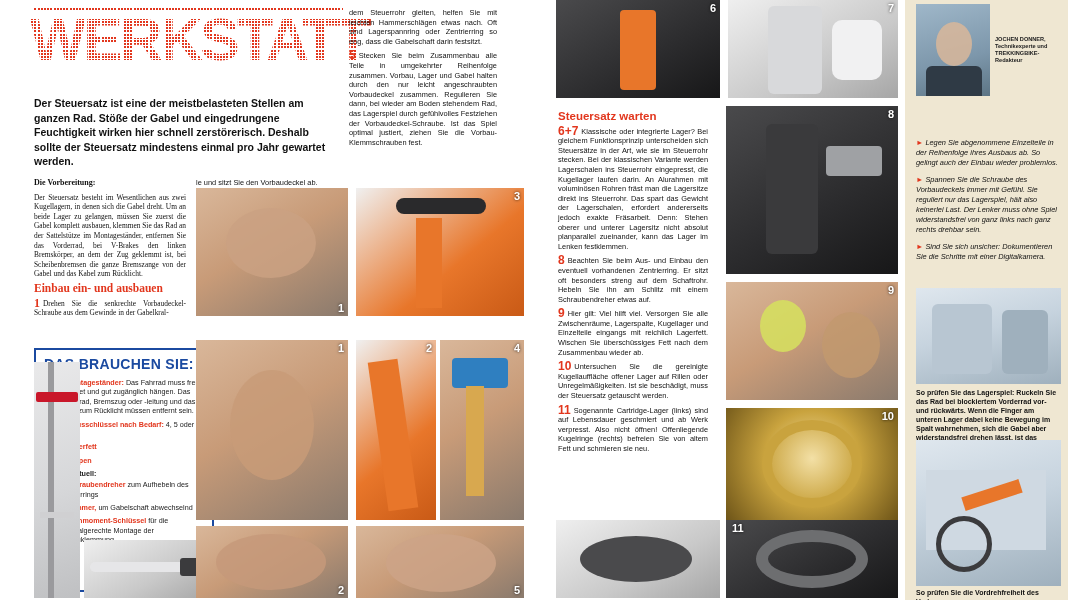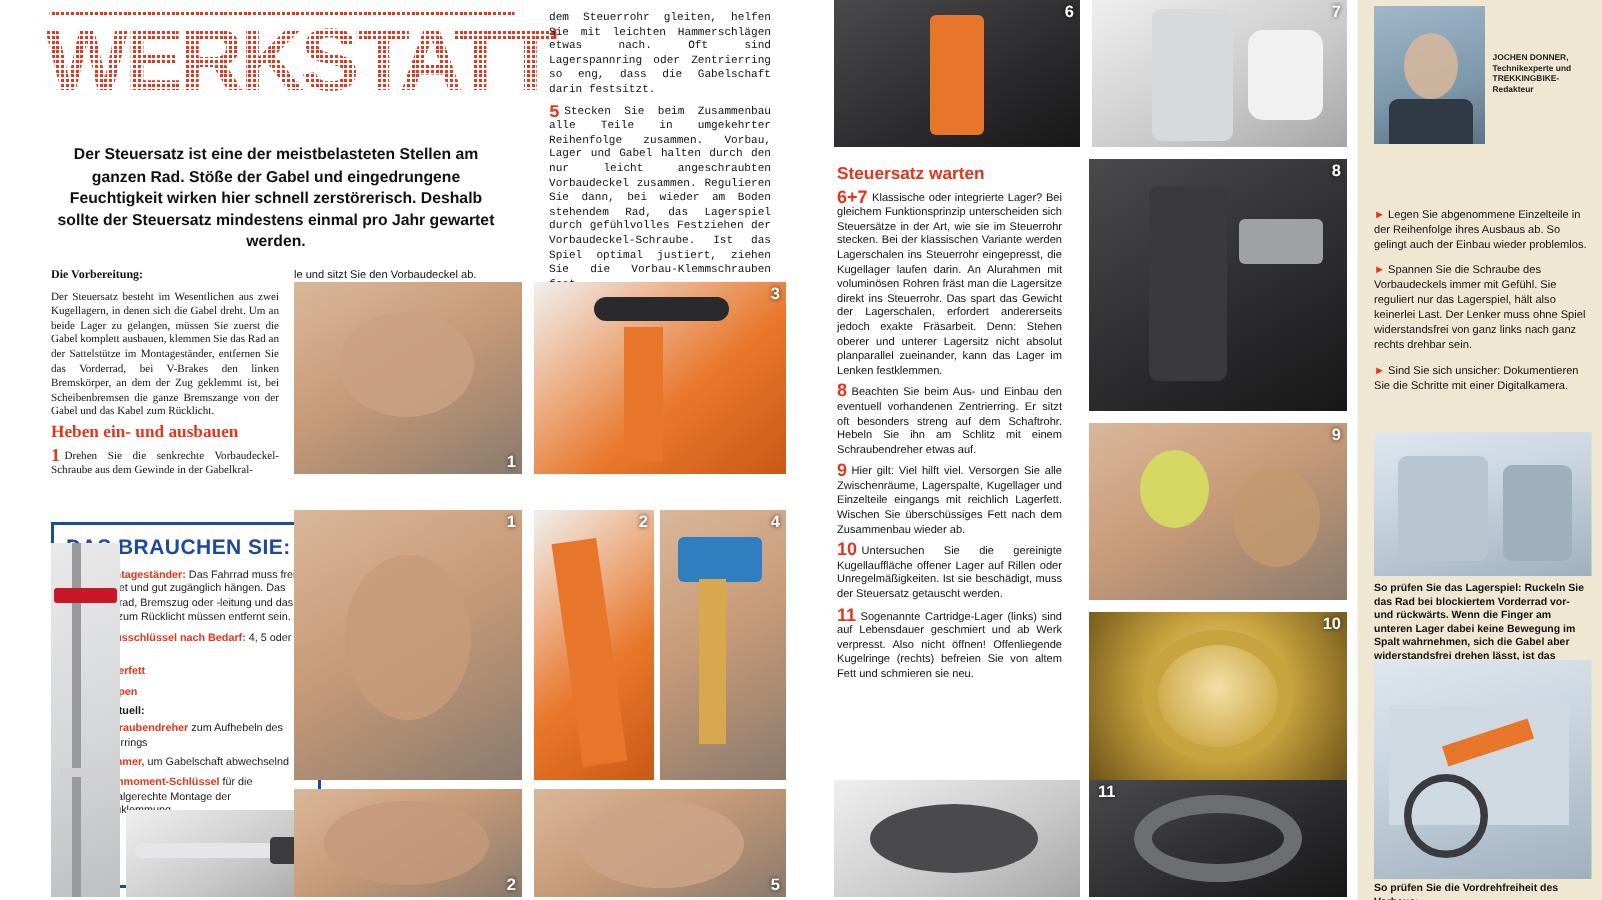"dem Steuerrohr gleiten, helfen Sie" div.col-text { font-family: Liberation Mono, monospace -> none; left: 366px -> 349px }
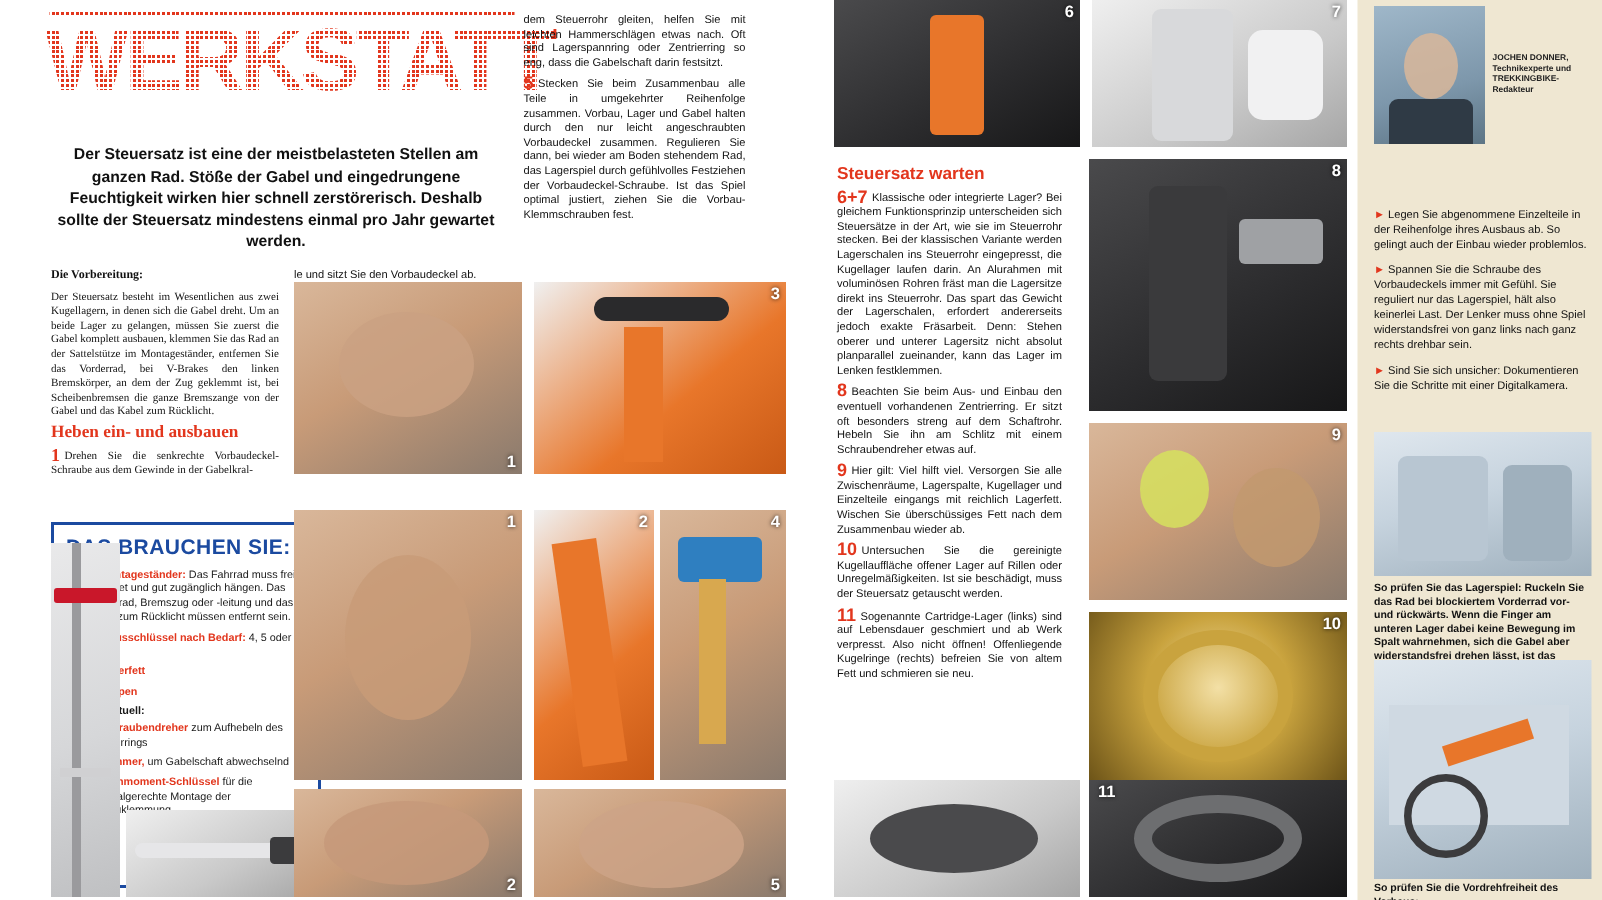"Der Steuersatz ist eine der" .lede { text-align: center -> none }
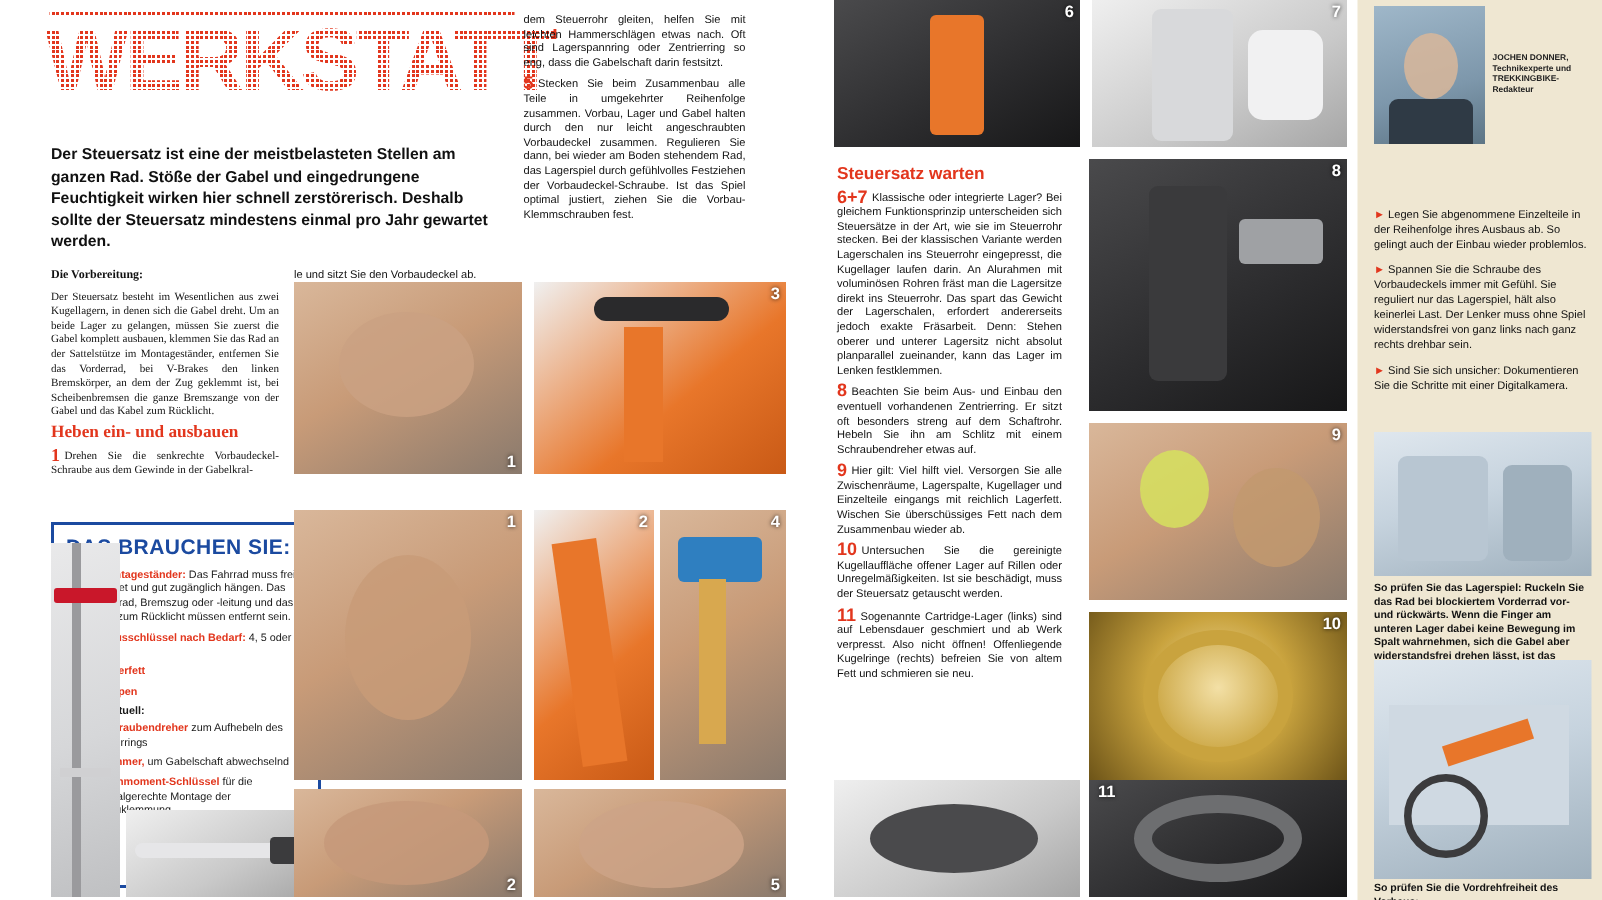"► Legen Sie abgenommene Einzelteile" .tips-list p { font-style: none -> italic }
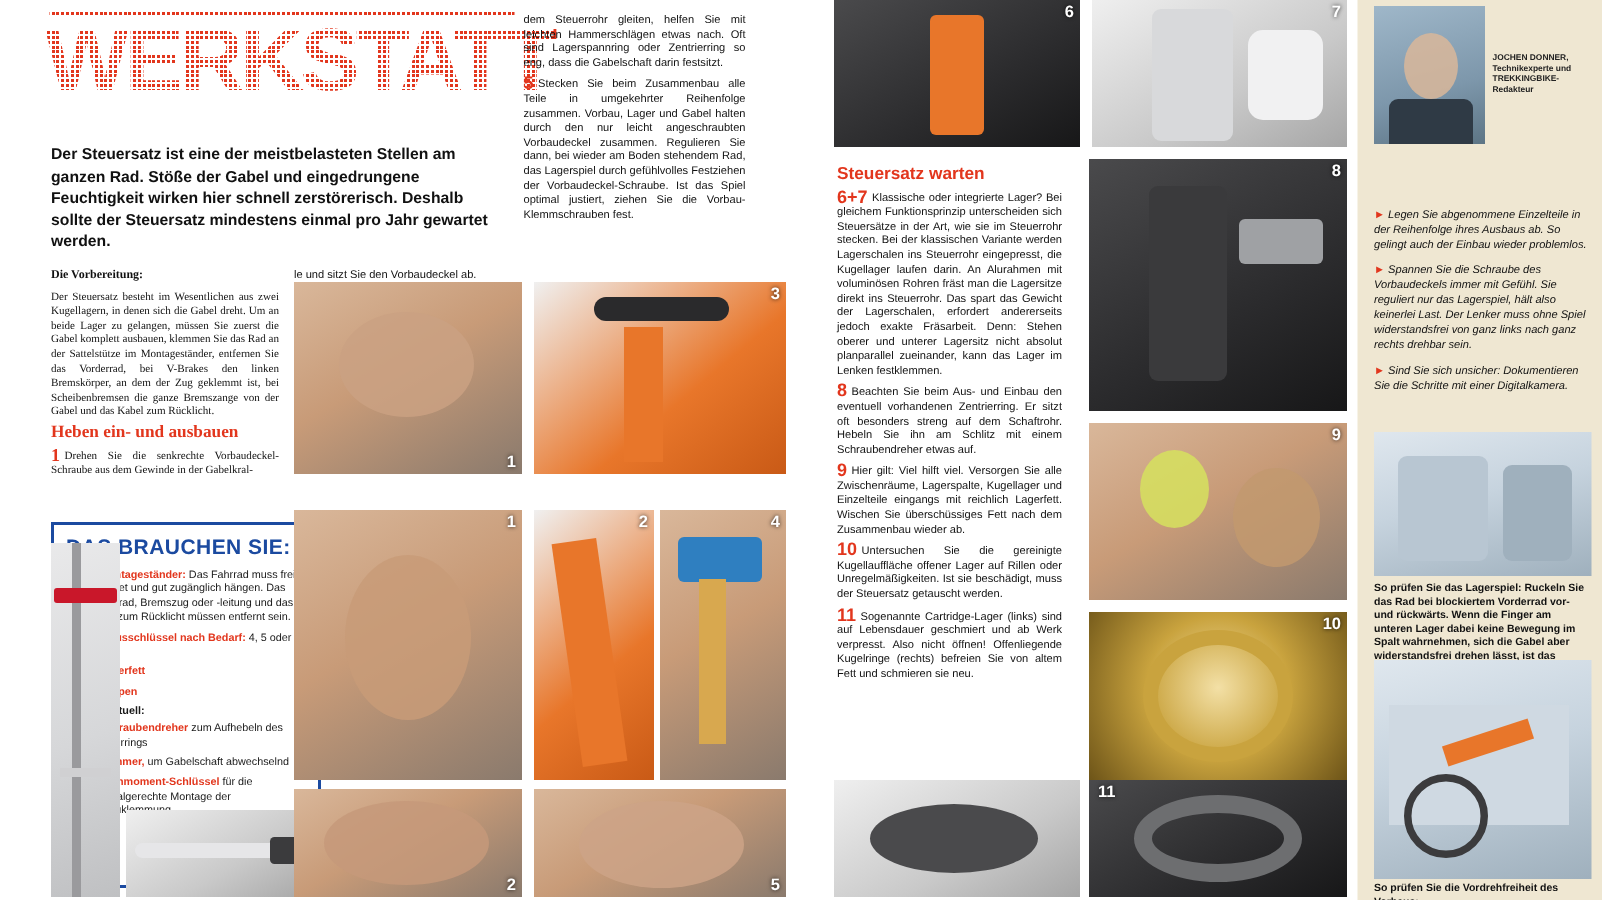"Heben ein- und ausbauen" p.red-head { text: Heben -> Einbau }
